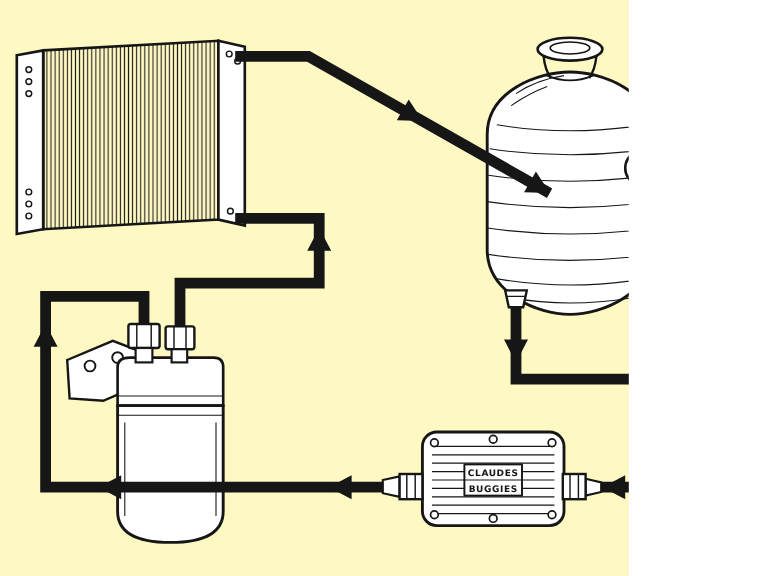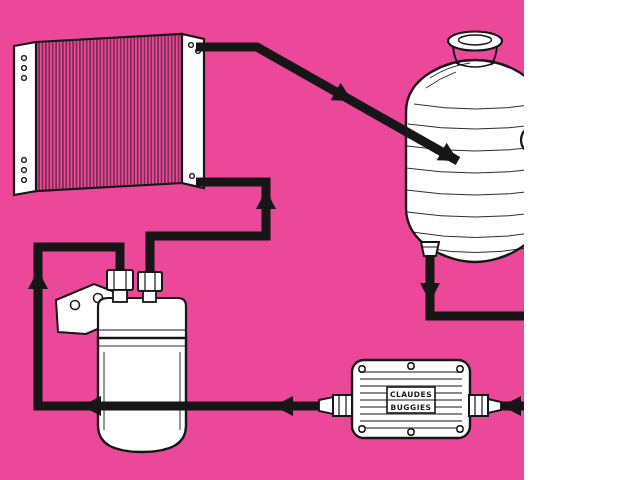"CLAUDES" .stage { background: #ec4899 -> #fef9c3 }
